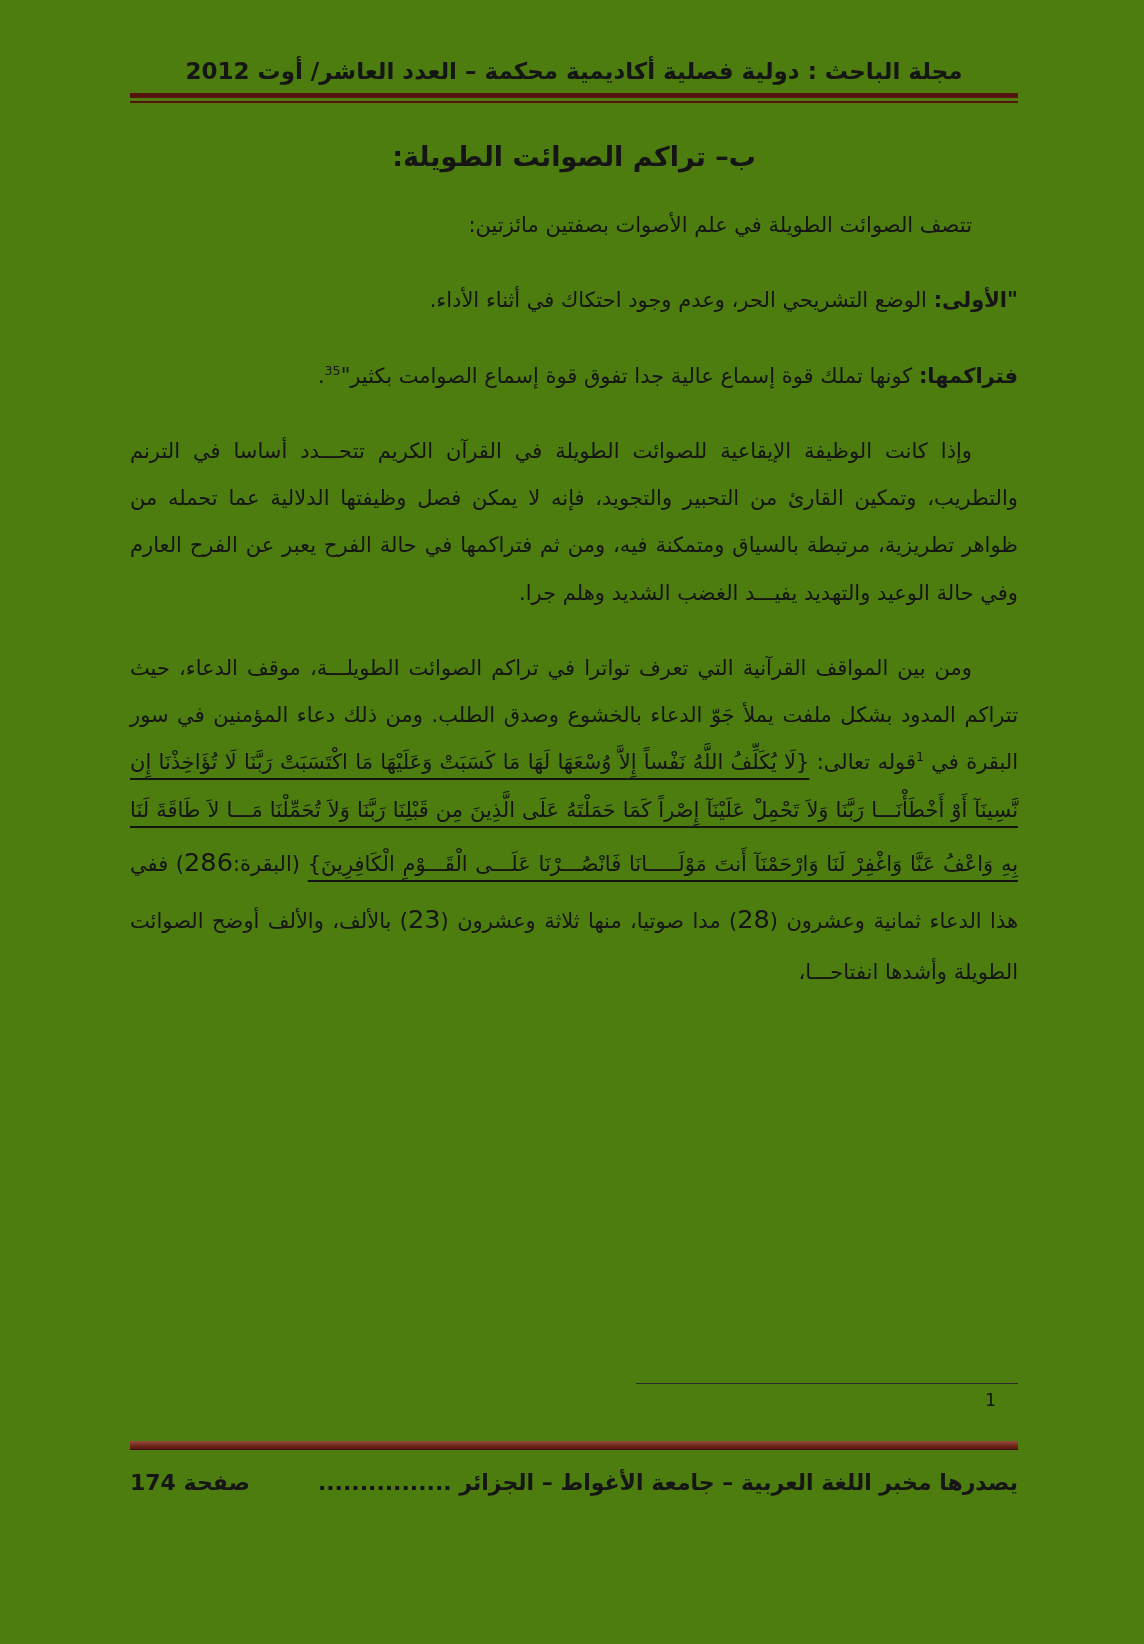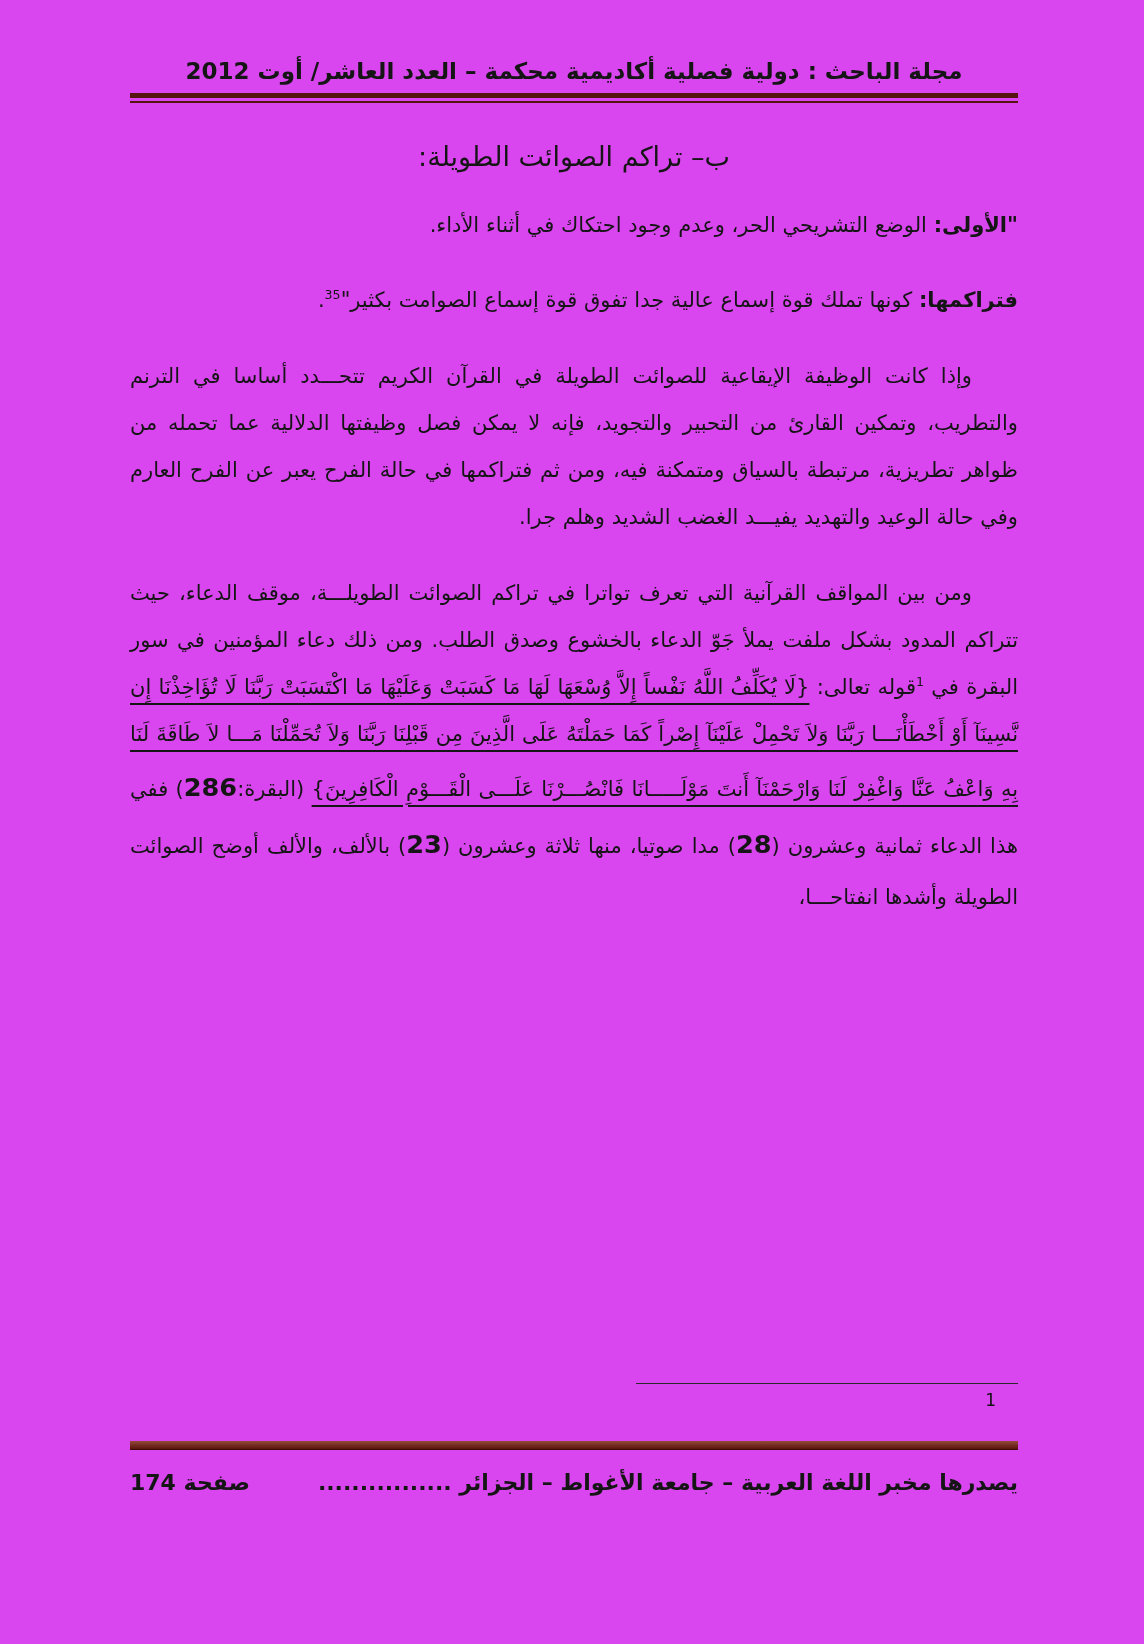"مجلة الباحث : دولية فصلية" .page { background: #d946ef -> #4d7c0f }
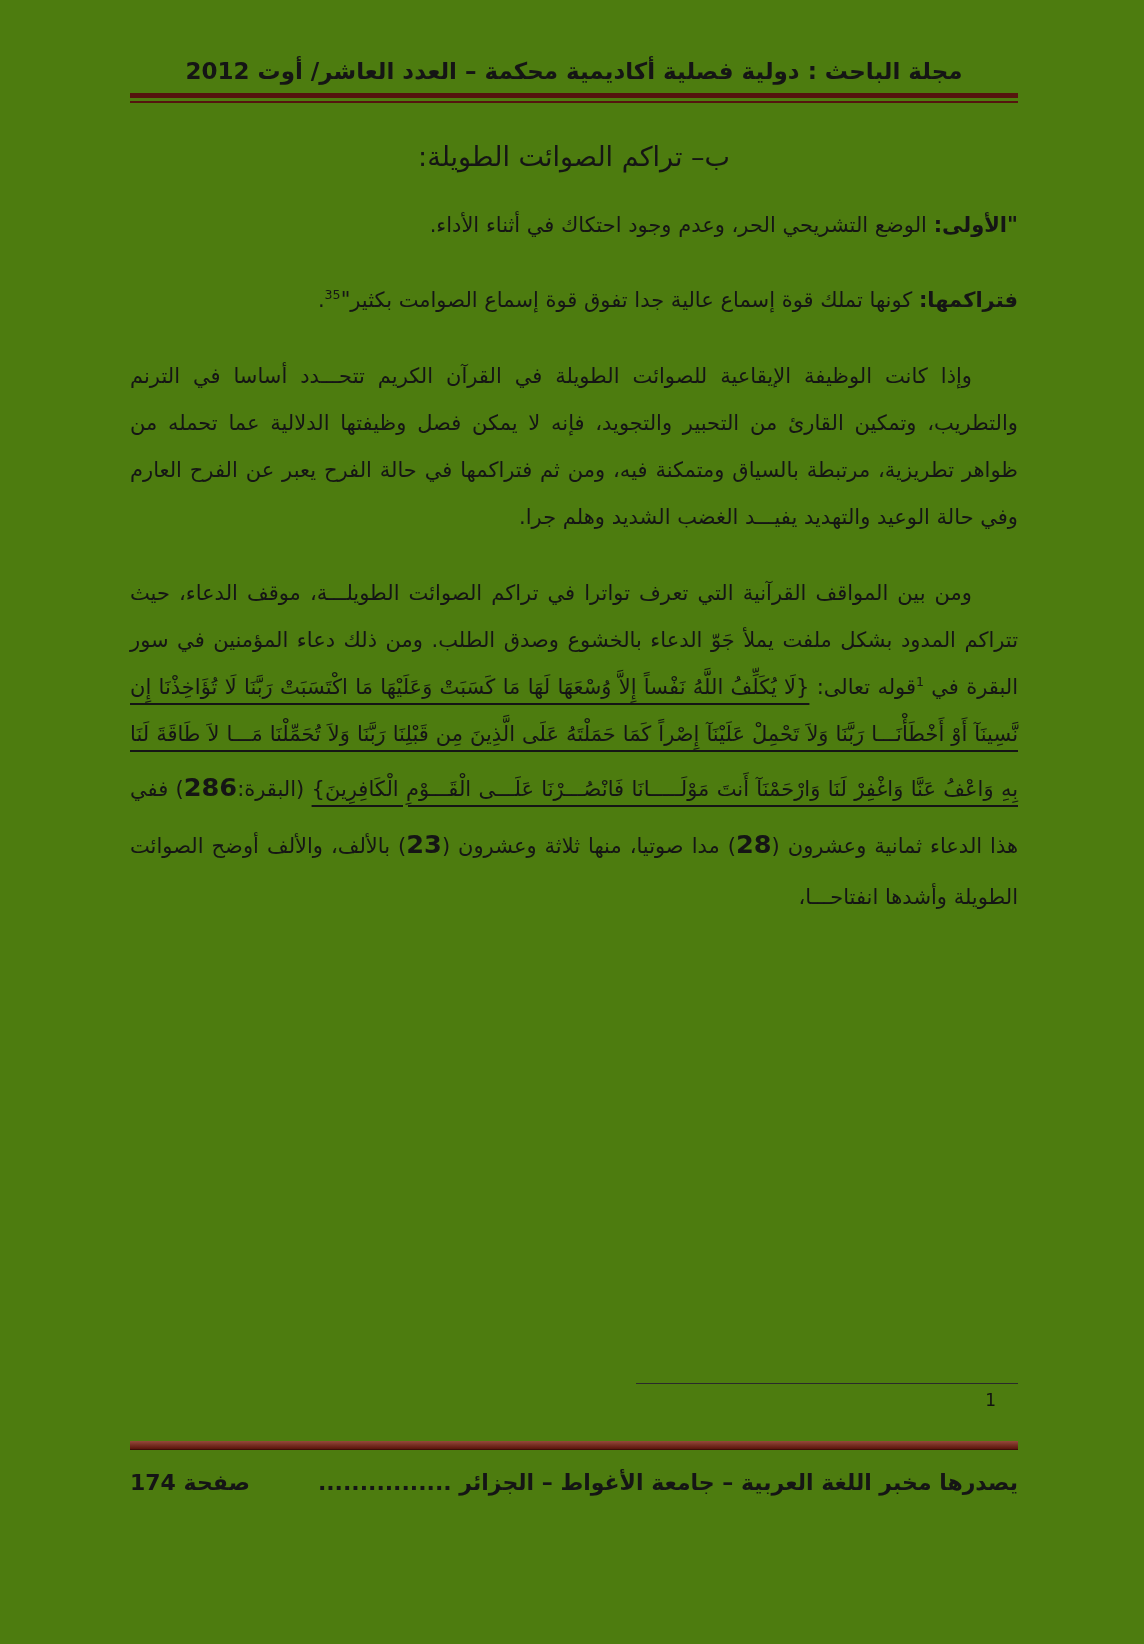"ب– تراكم الصوائت الطويلة:" h1.section-heading { font-weight: normal -> bold }
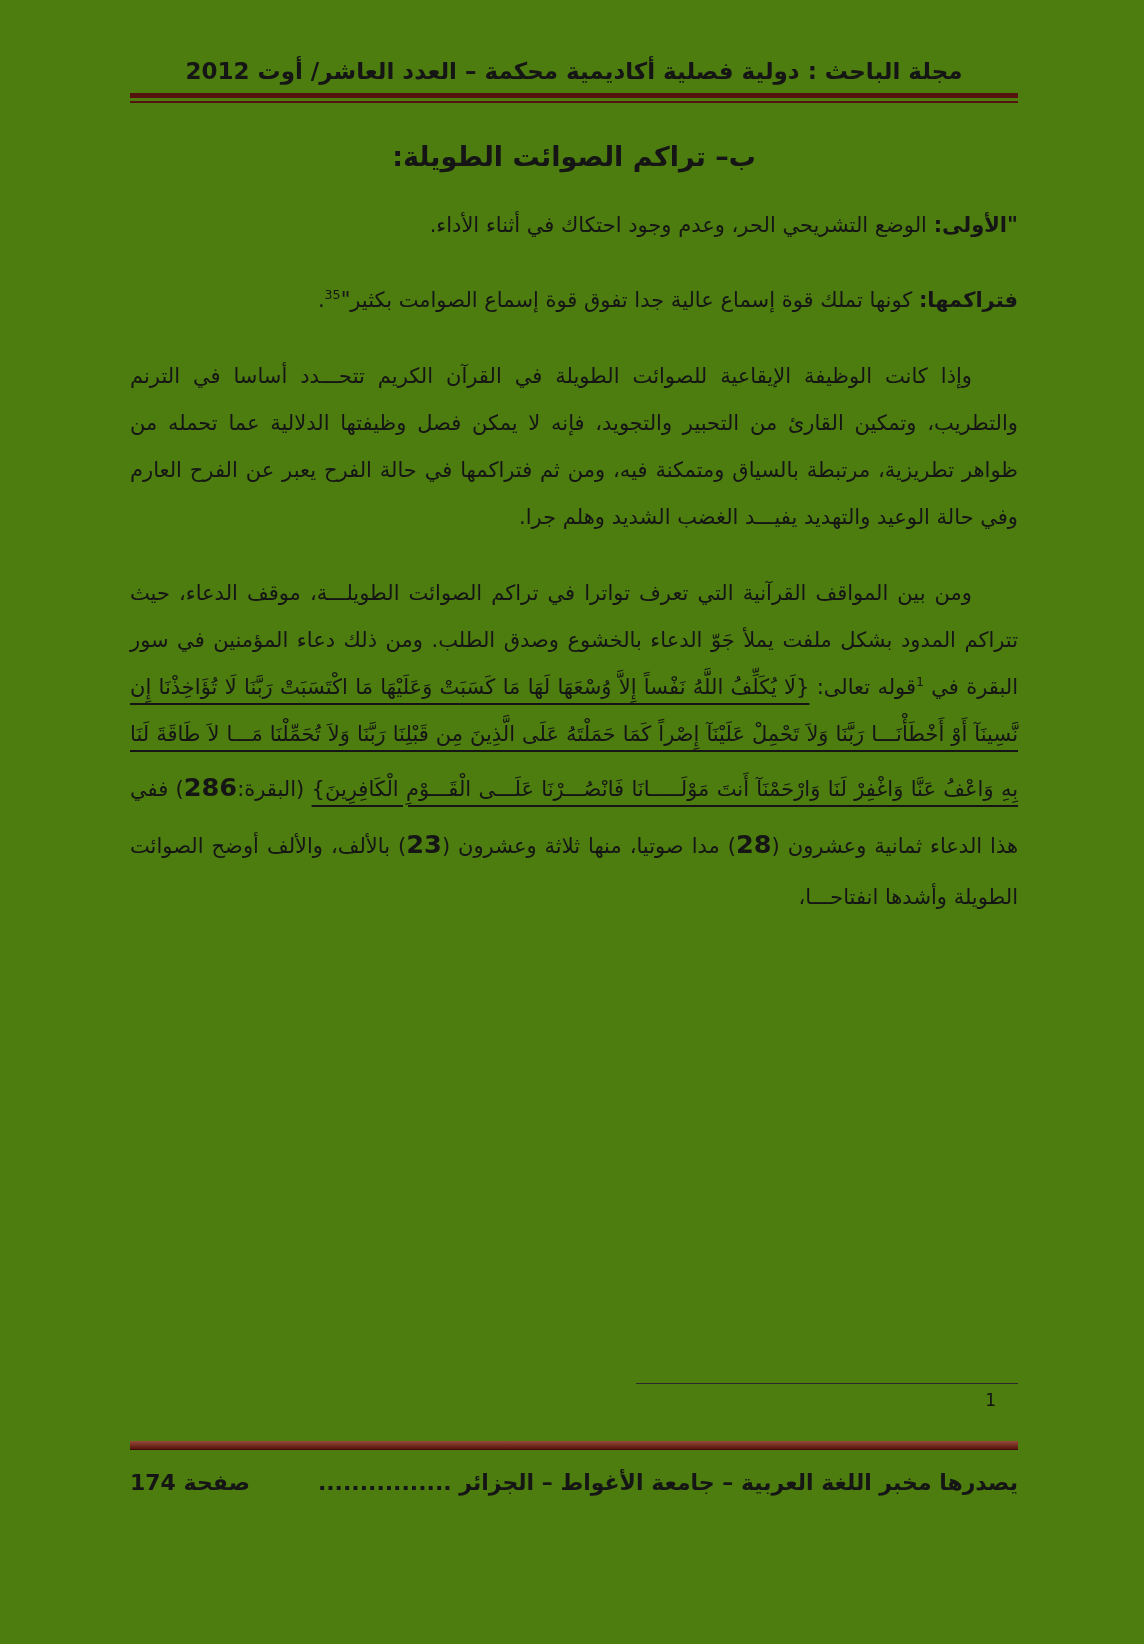"تتصف الصوائت الطويلة في علم" p.para { html: none -> <p><span>تتصف الصوائت الطويلة في علم الأصوات بصفتين مائزتين:</span></p> }
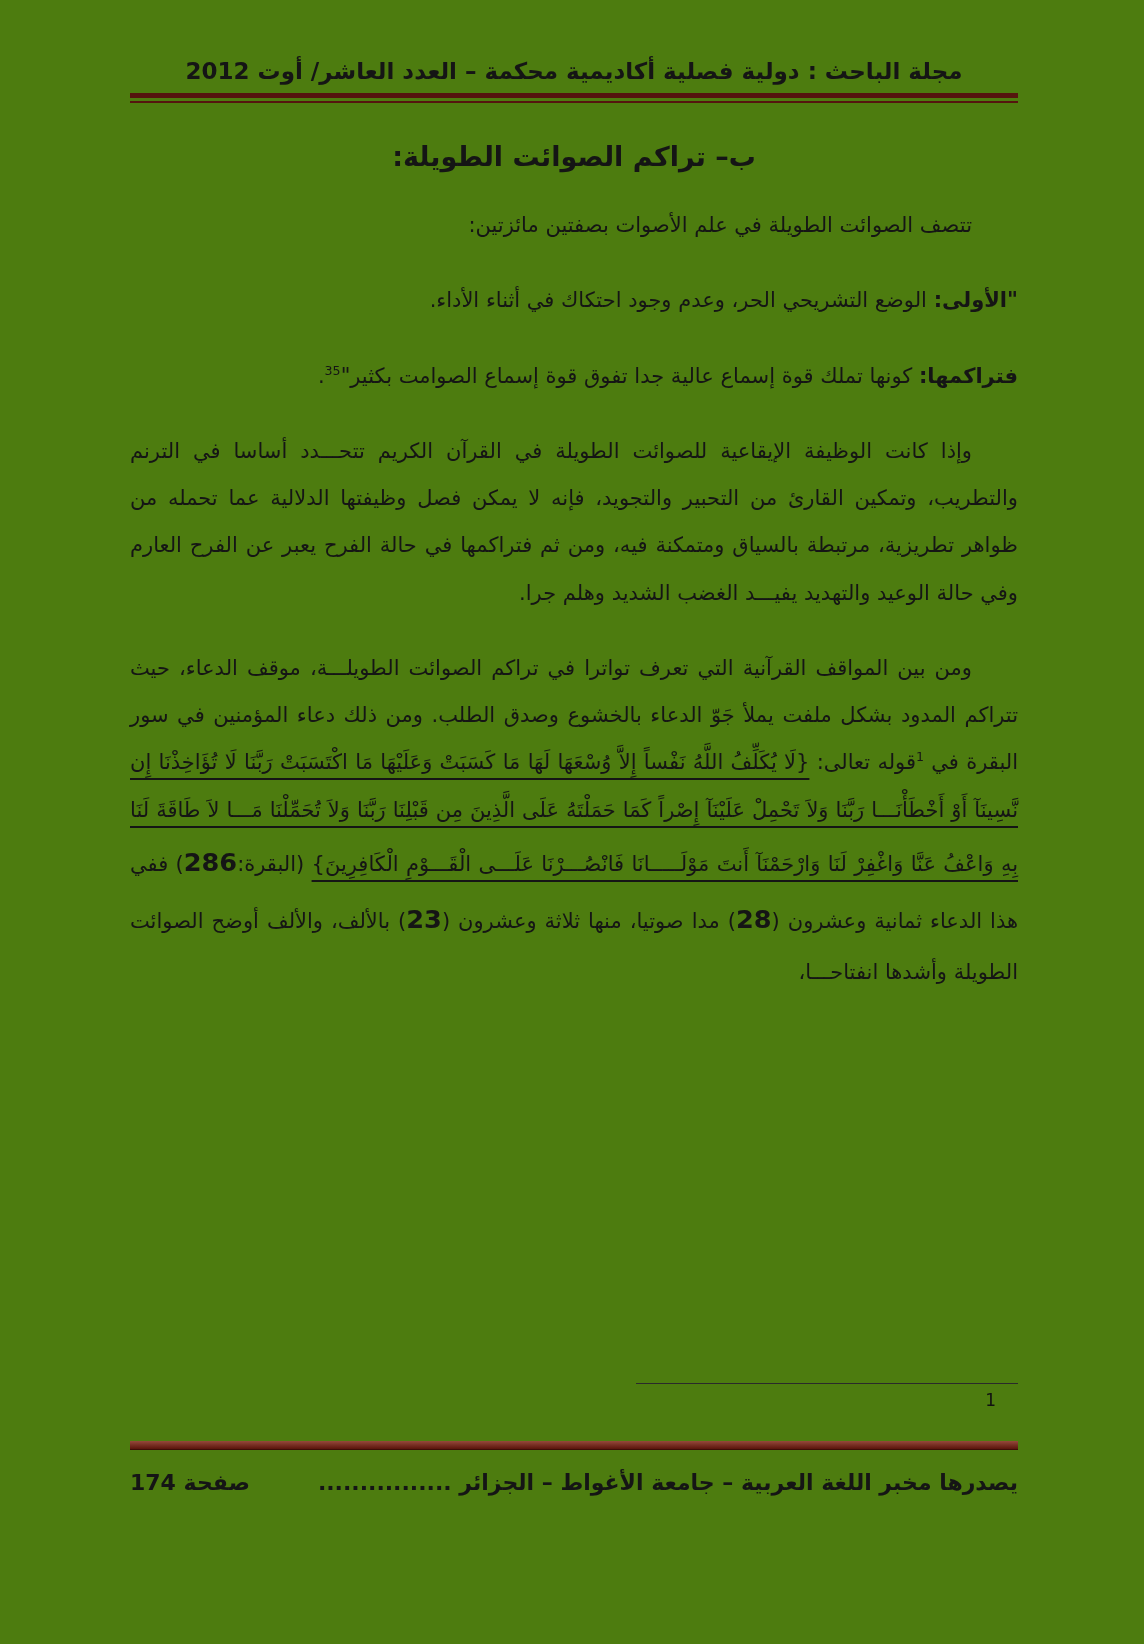"286" .num { font-weight: bold -> normal }
